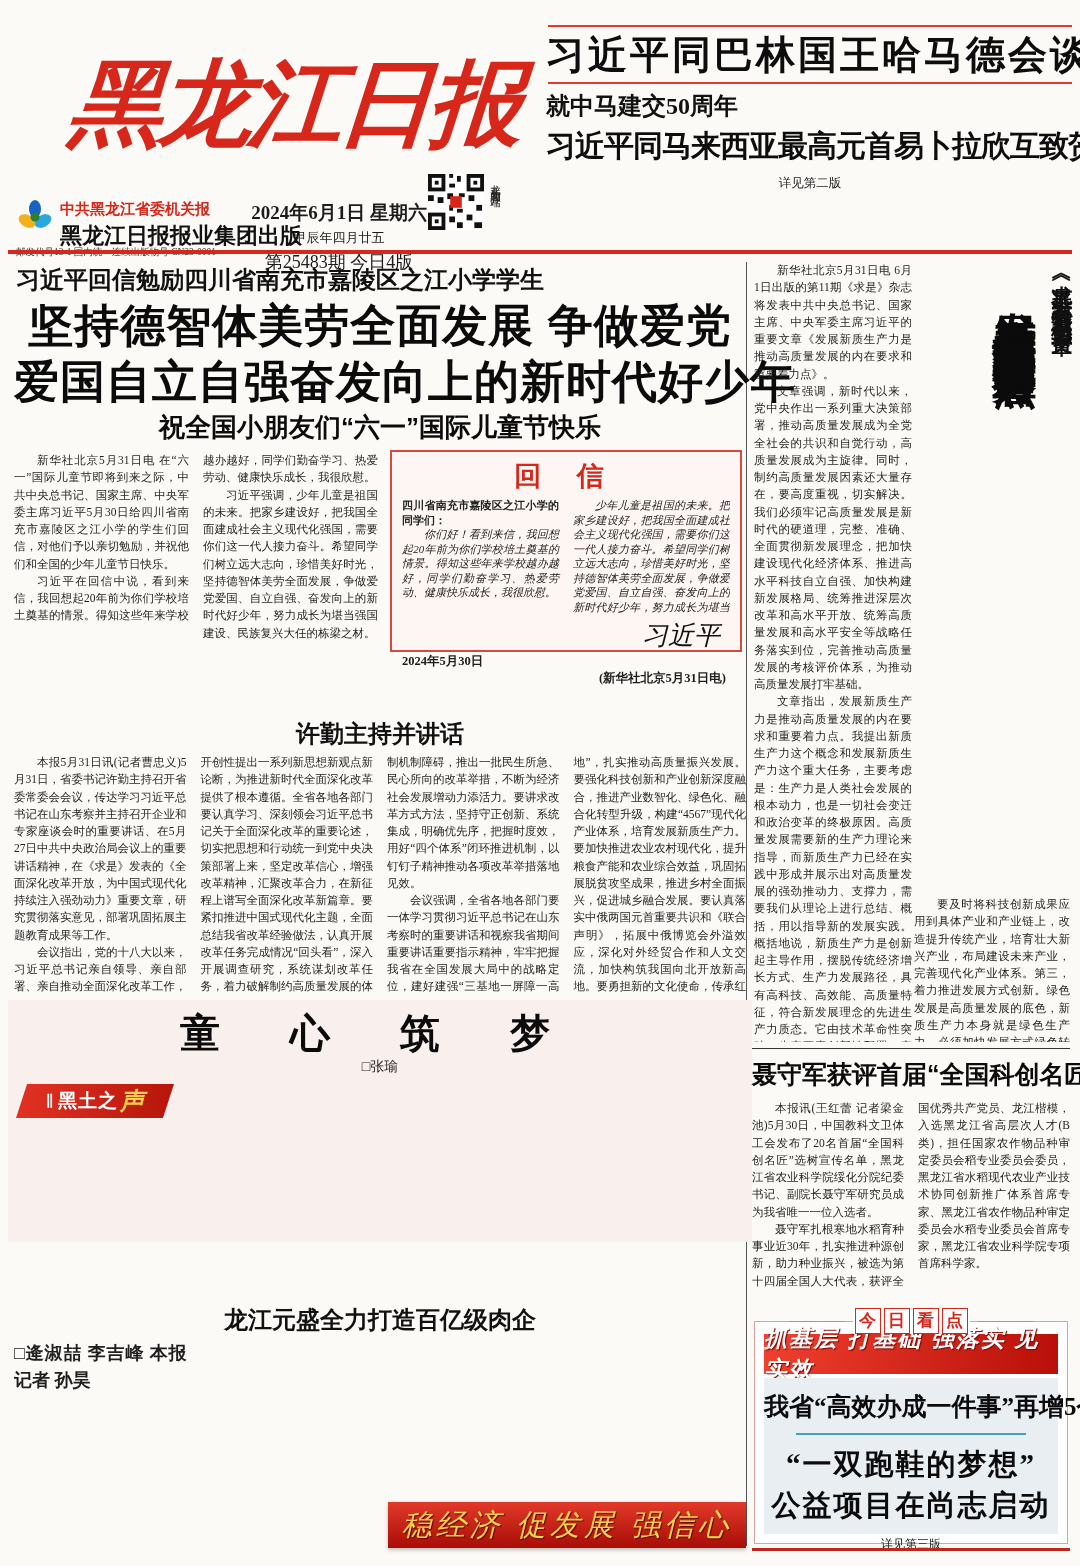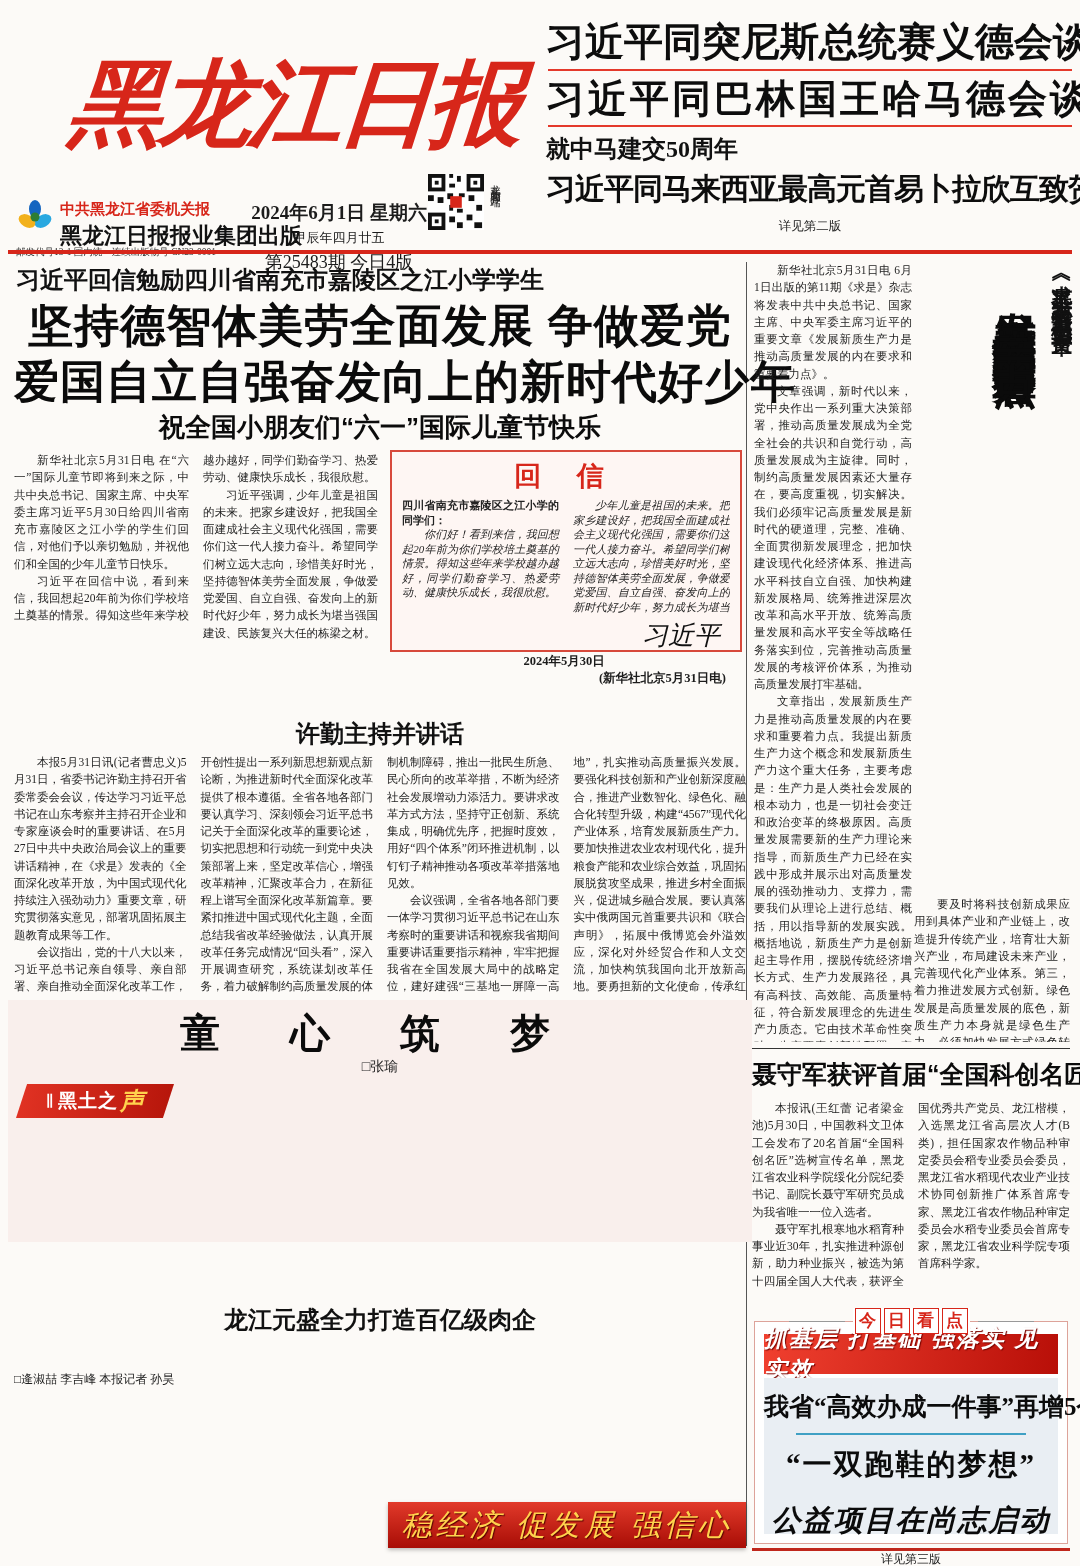"习近平同突尼斯总统赛义德会谈" div.top-h1 { html: <div>习近平同突尼斯总统赛义德会谈</div> -> none }
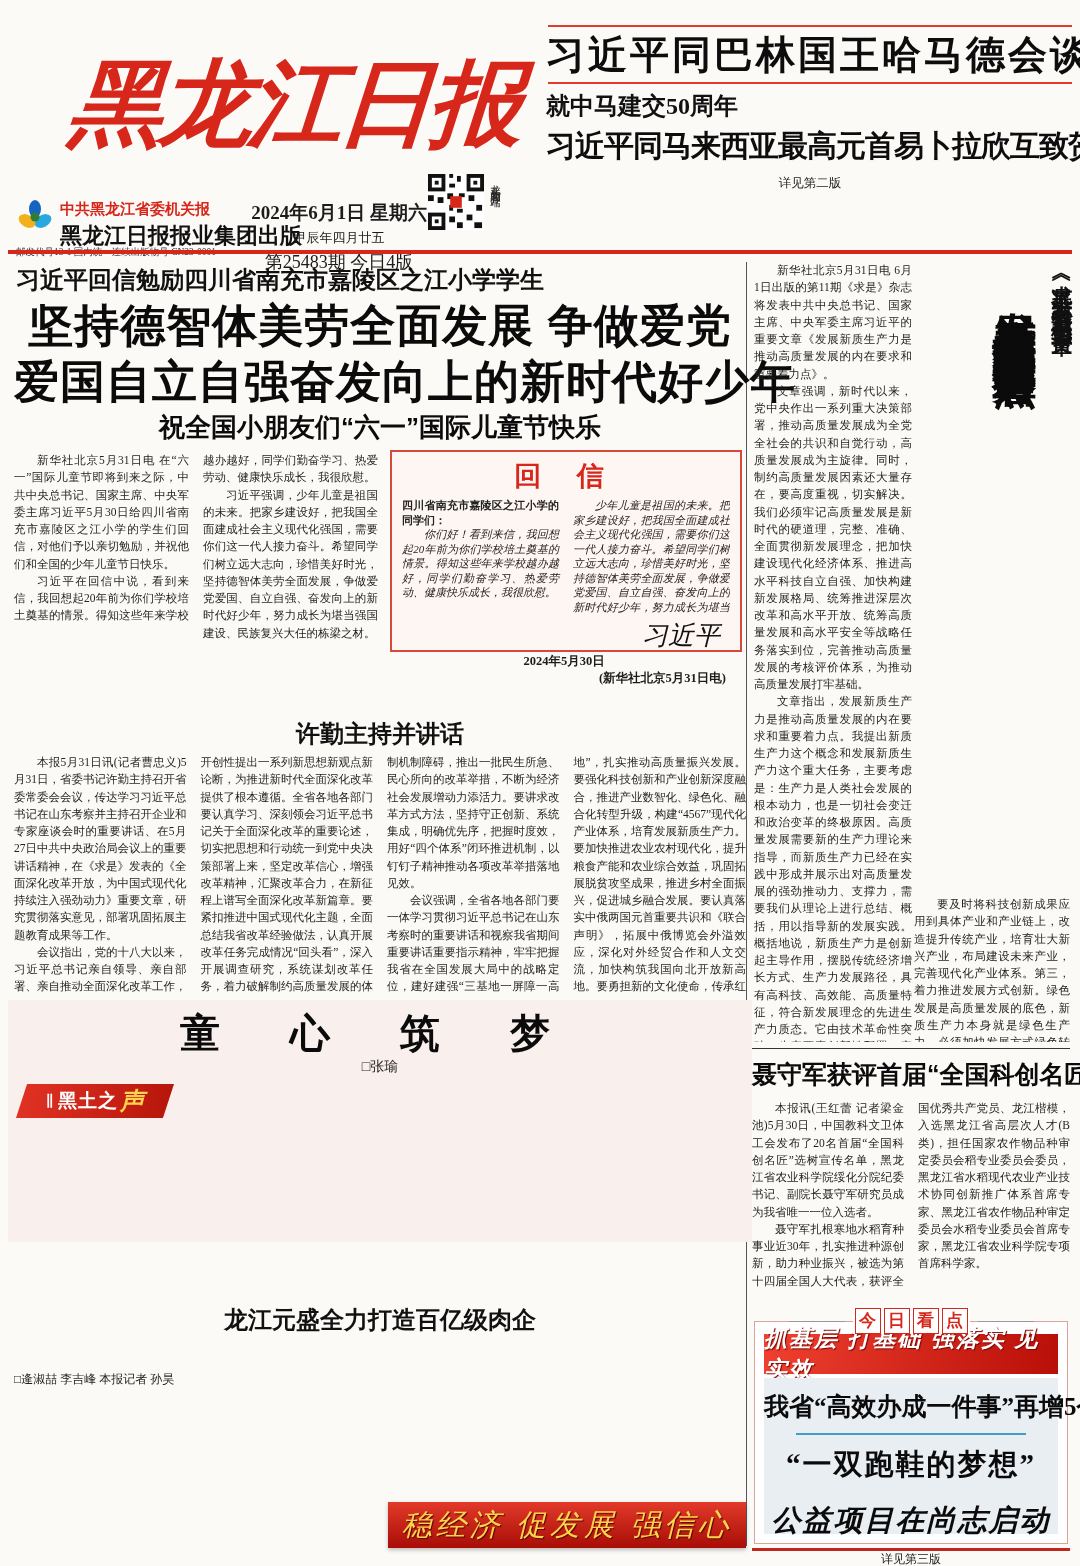"2024年5月30日" .letter-date { text-align: center -> left }
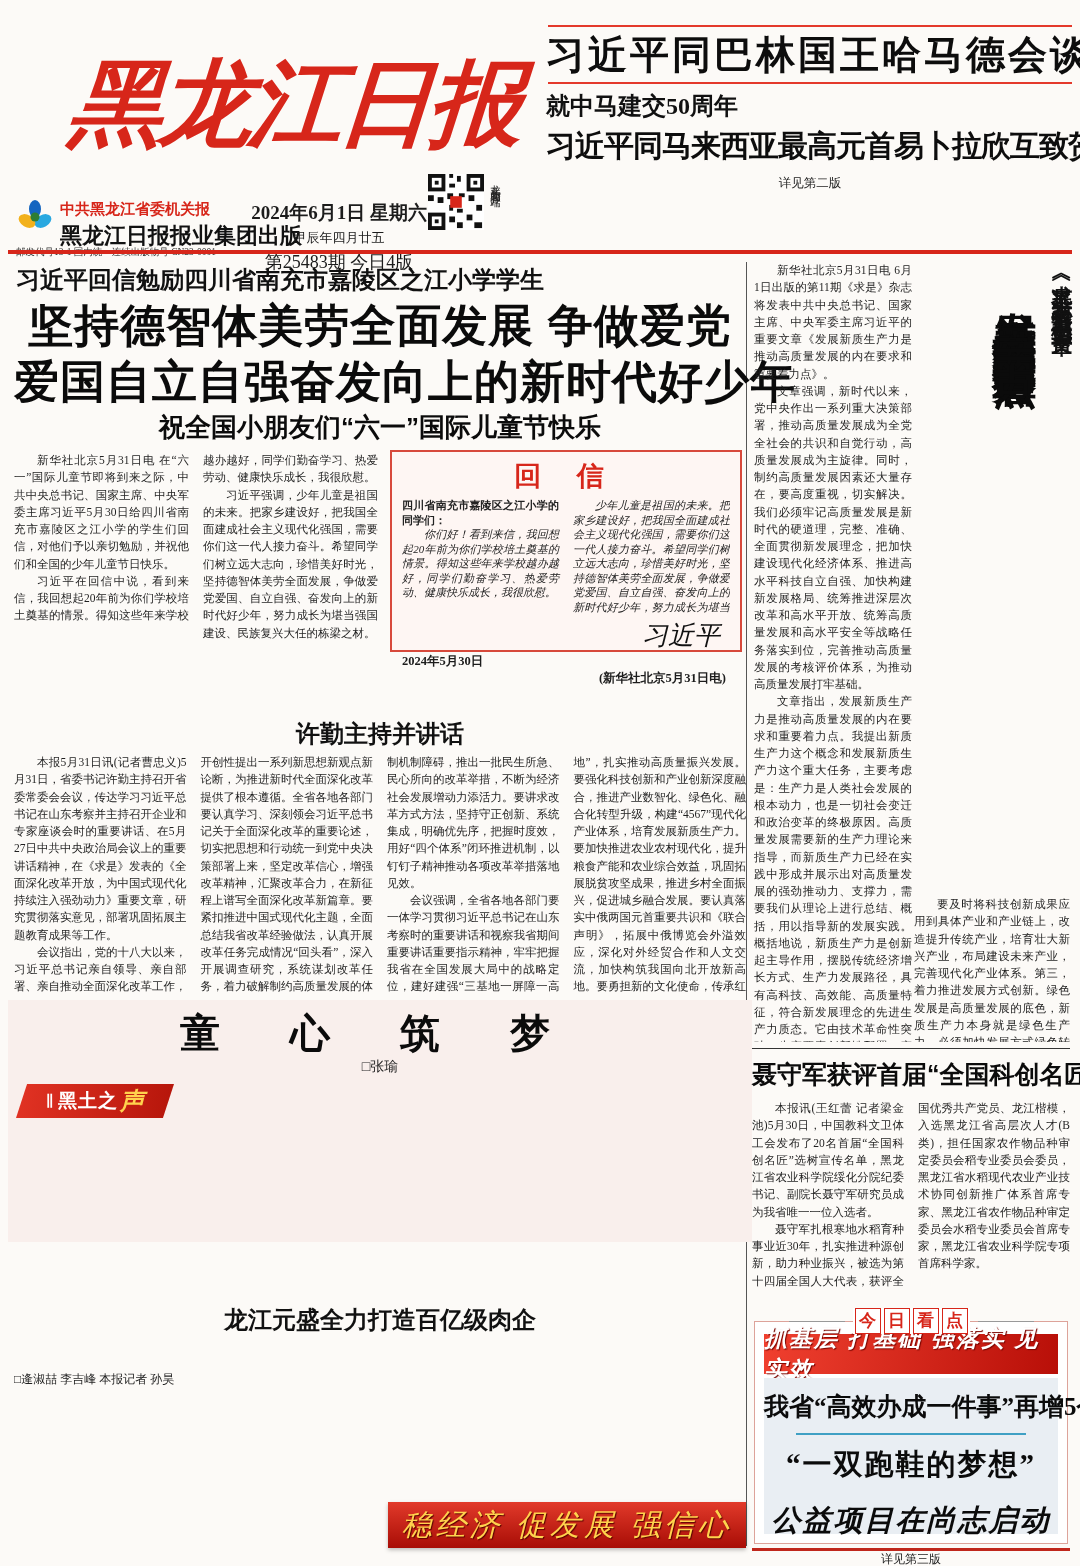"□逄淑喆 李吉峰 本报记者 孙昊" .hn-byline { font-size: 12px -> 18px; font-weight: normal -> bold; margin-top: 30px -> none }
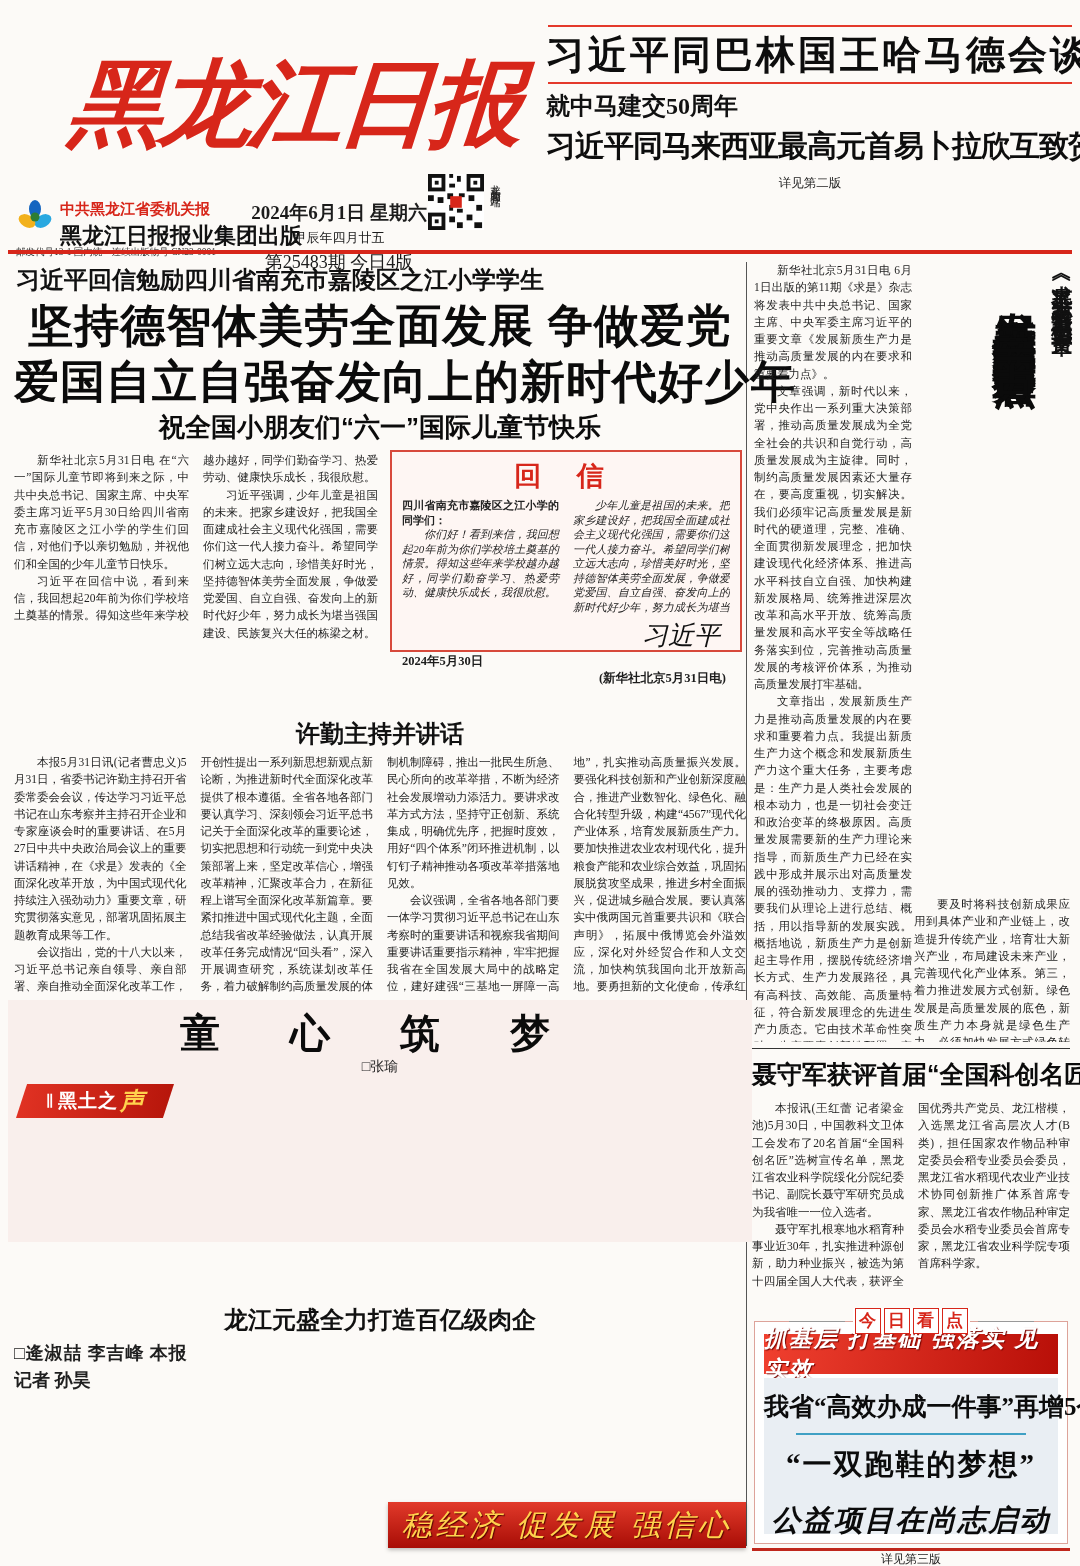"公益项目在尚志启动" .focus-item2b { font-style: italic -> none; margin-top: 16px -> 1px }
